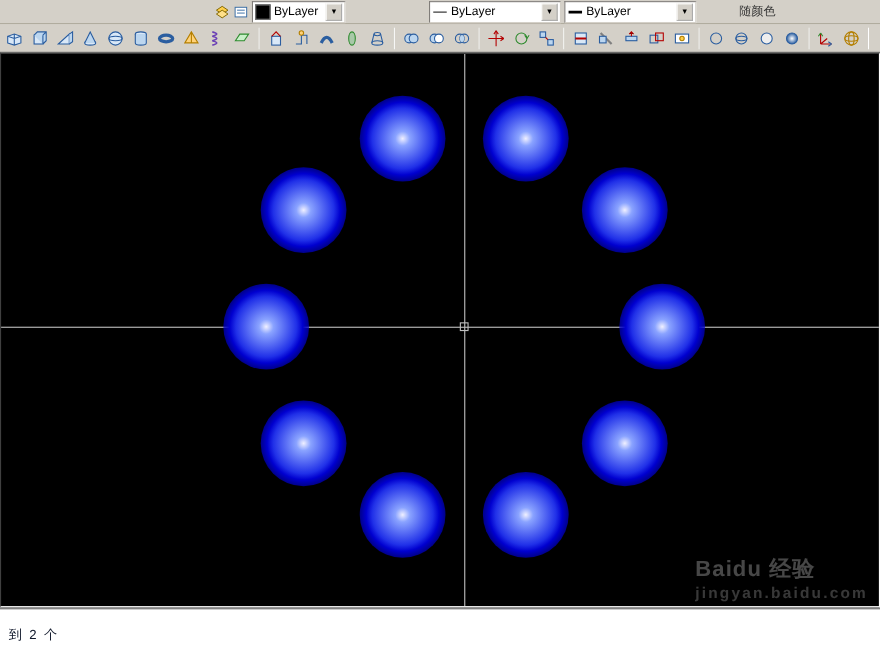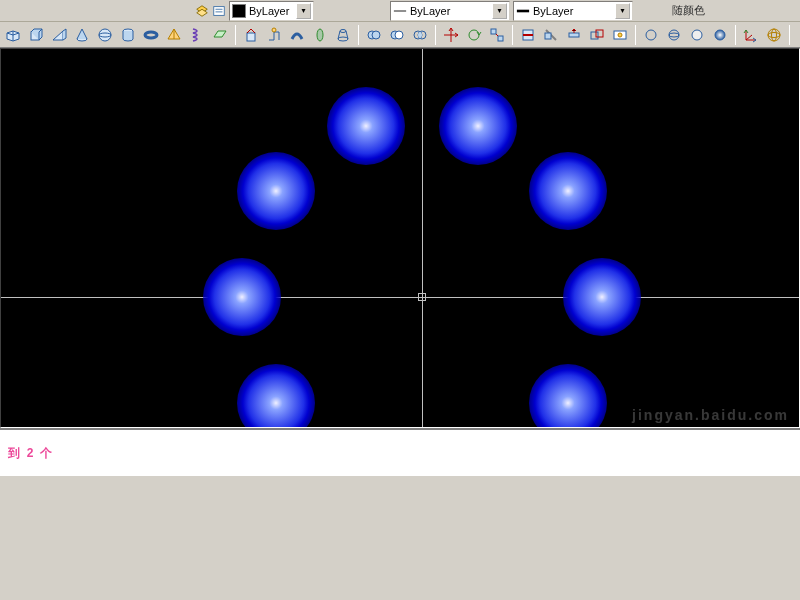"ByLayer" .app { height: 476px -> 600px }
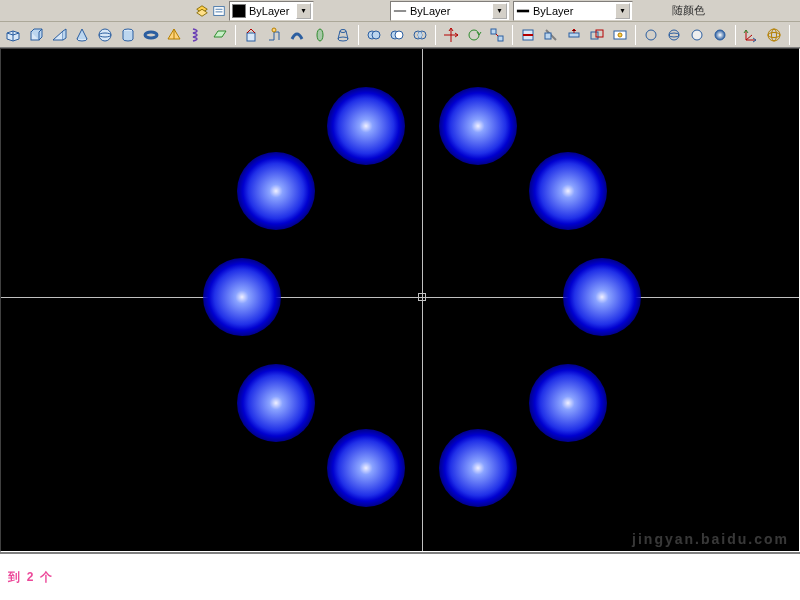"Baidu 经验" span { html: none -> <span>Baidu 经验</span> }
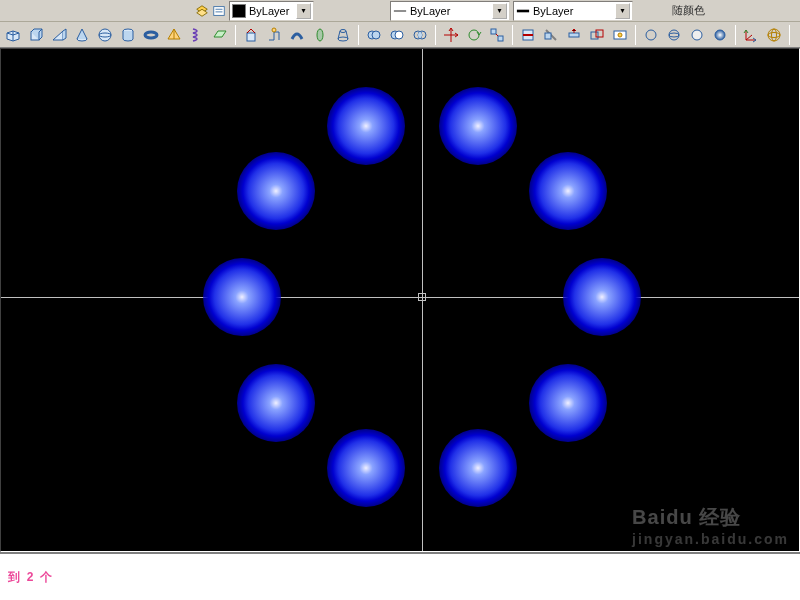"到 2 个" .cmd { color: #ec4899 -> #0f172a; font-weight: bold -> none }
